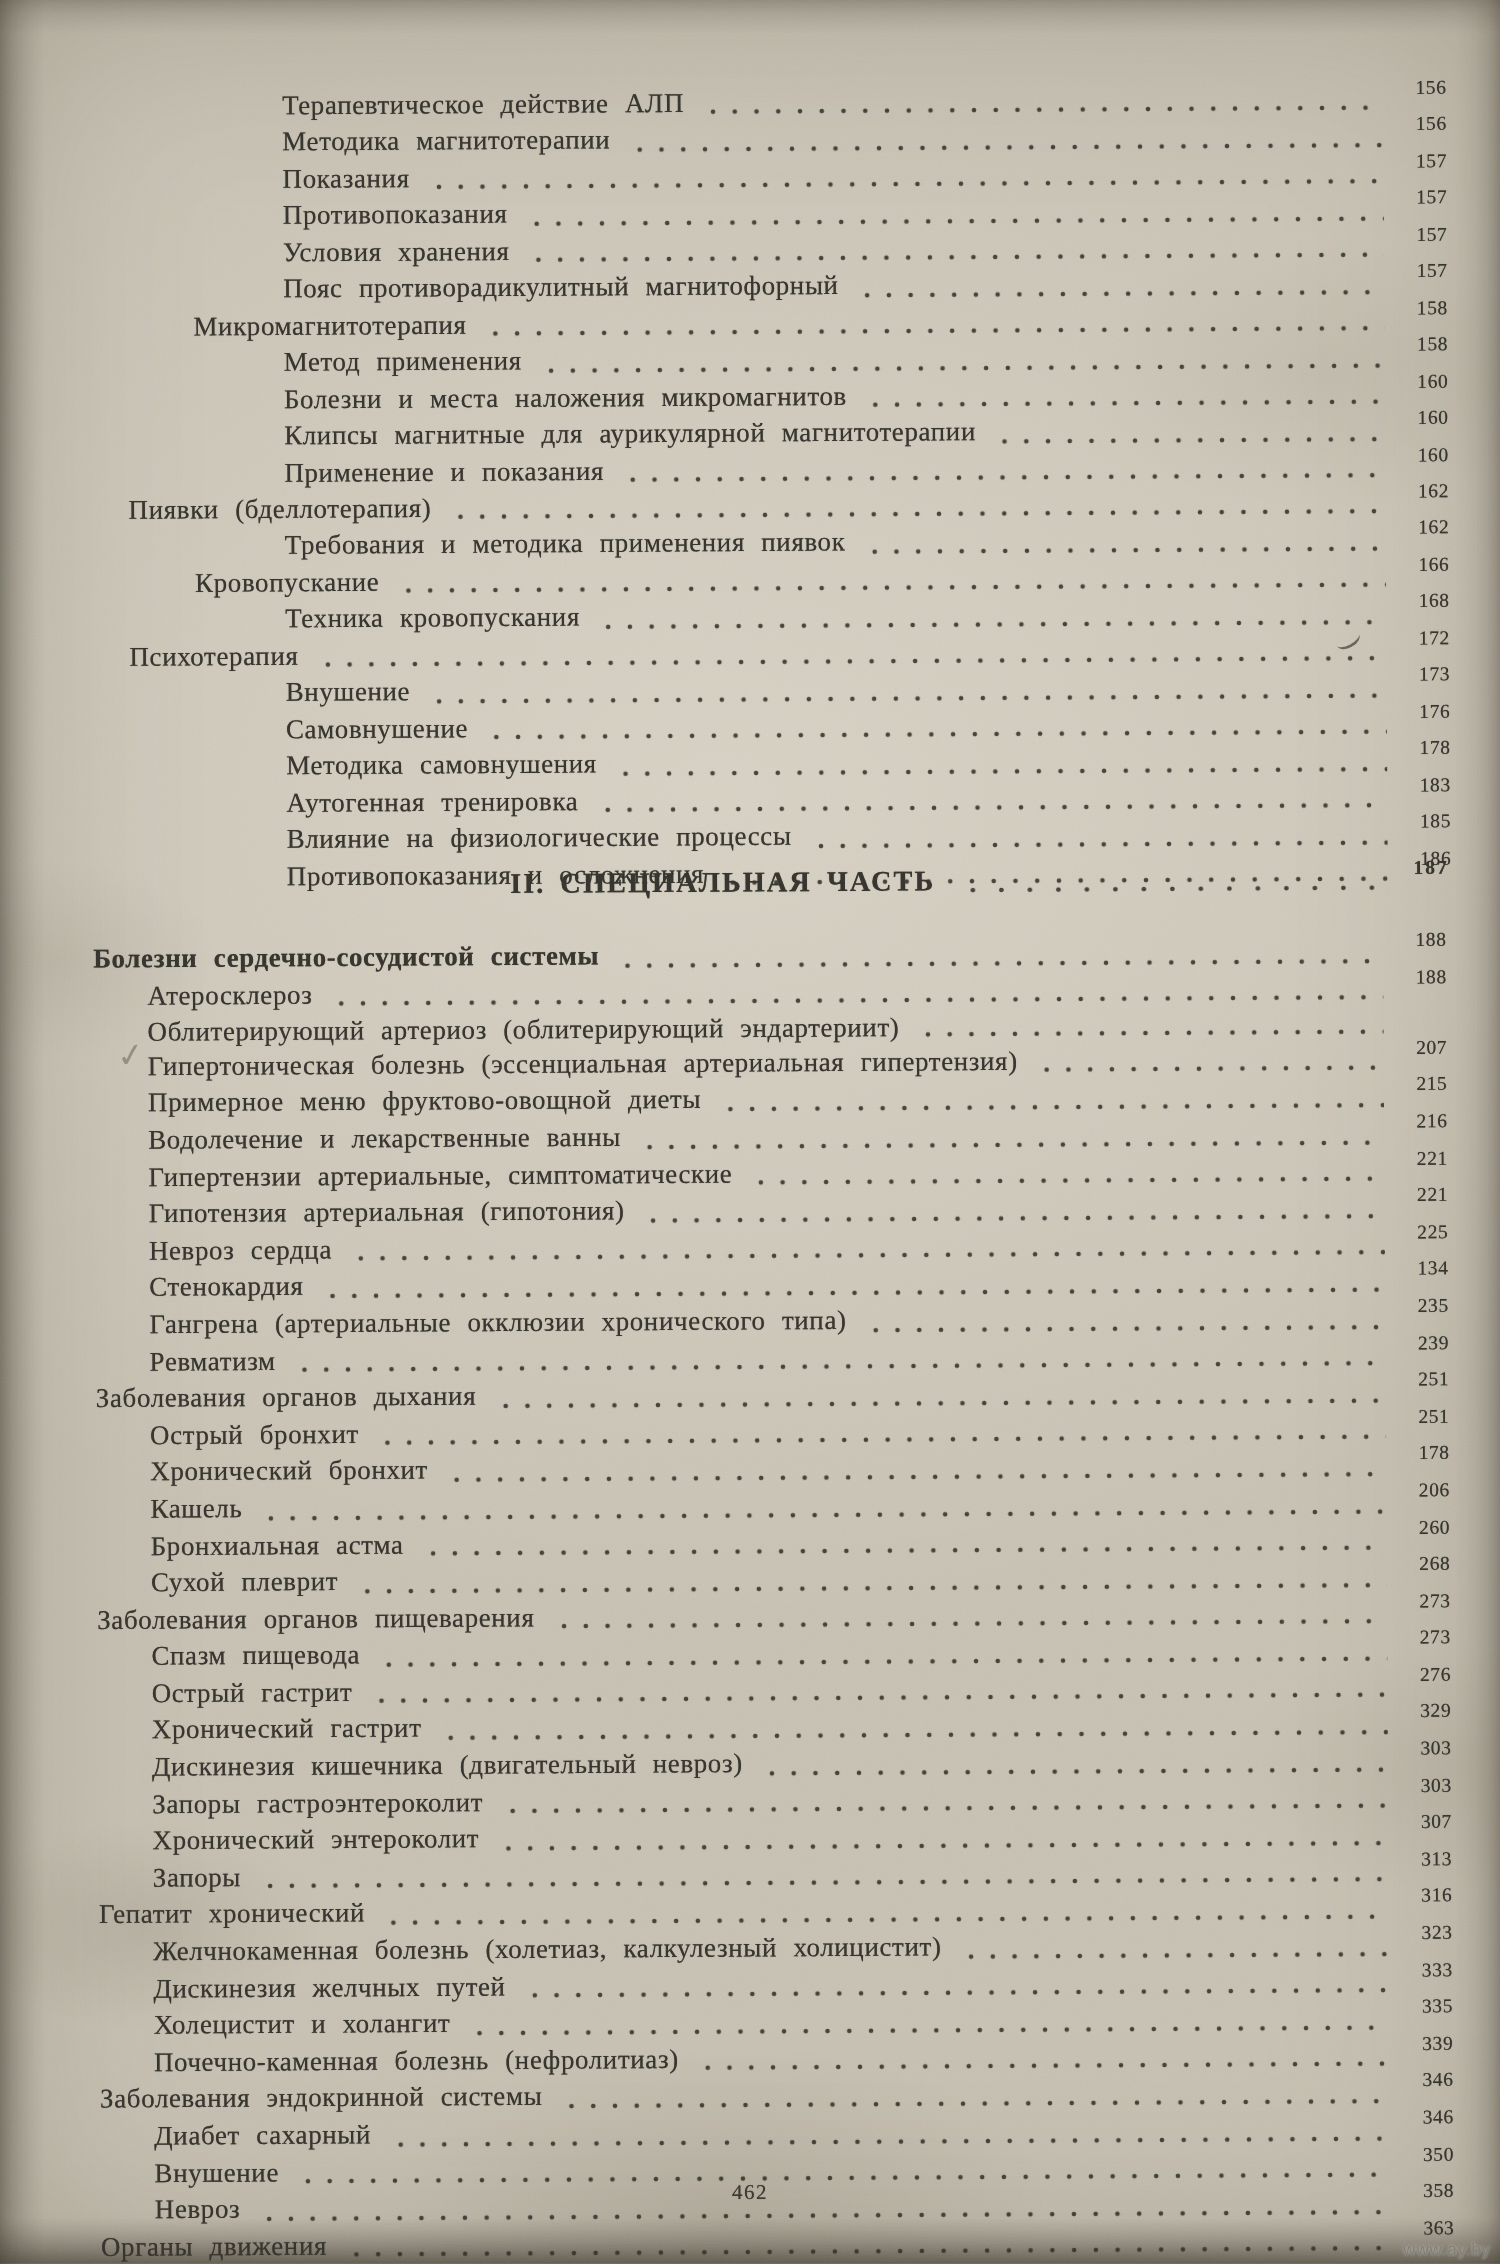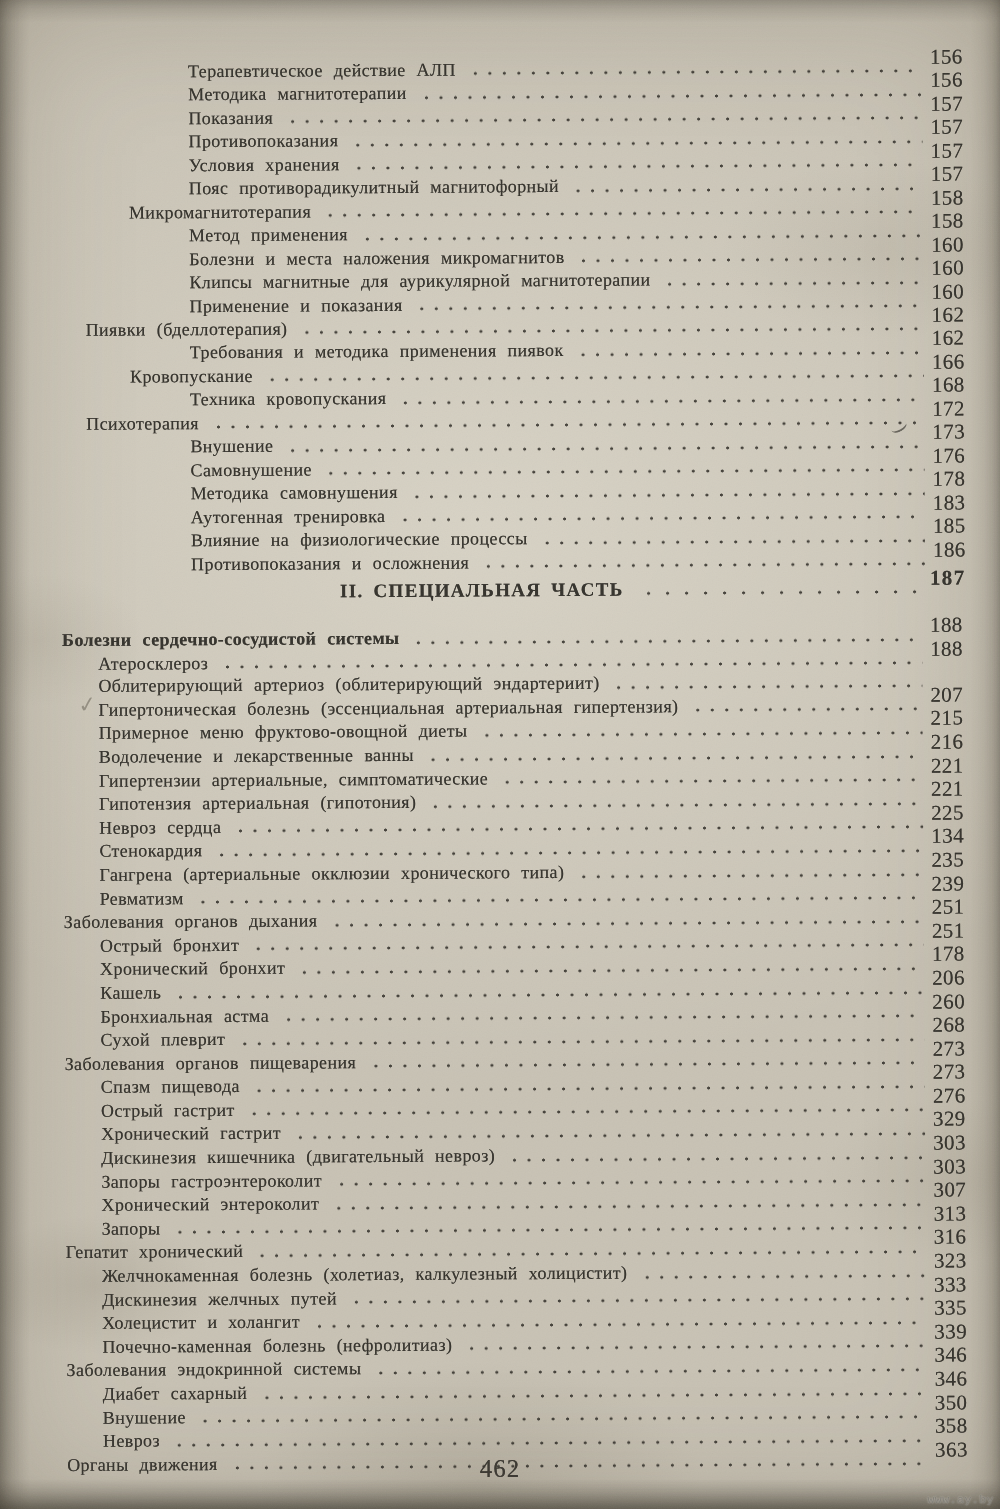"156" .p { font-size: 21px -> 13px; text-align: left -> center }
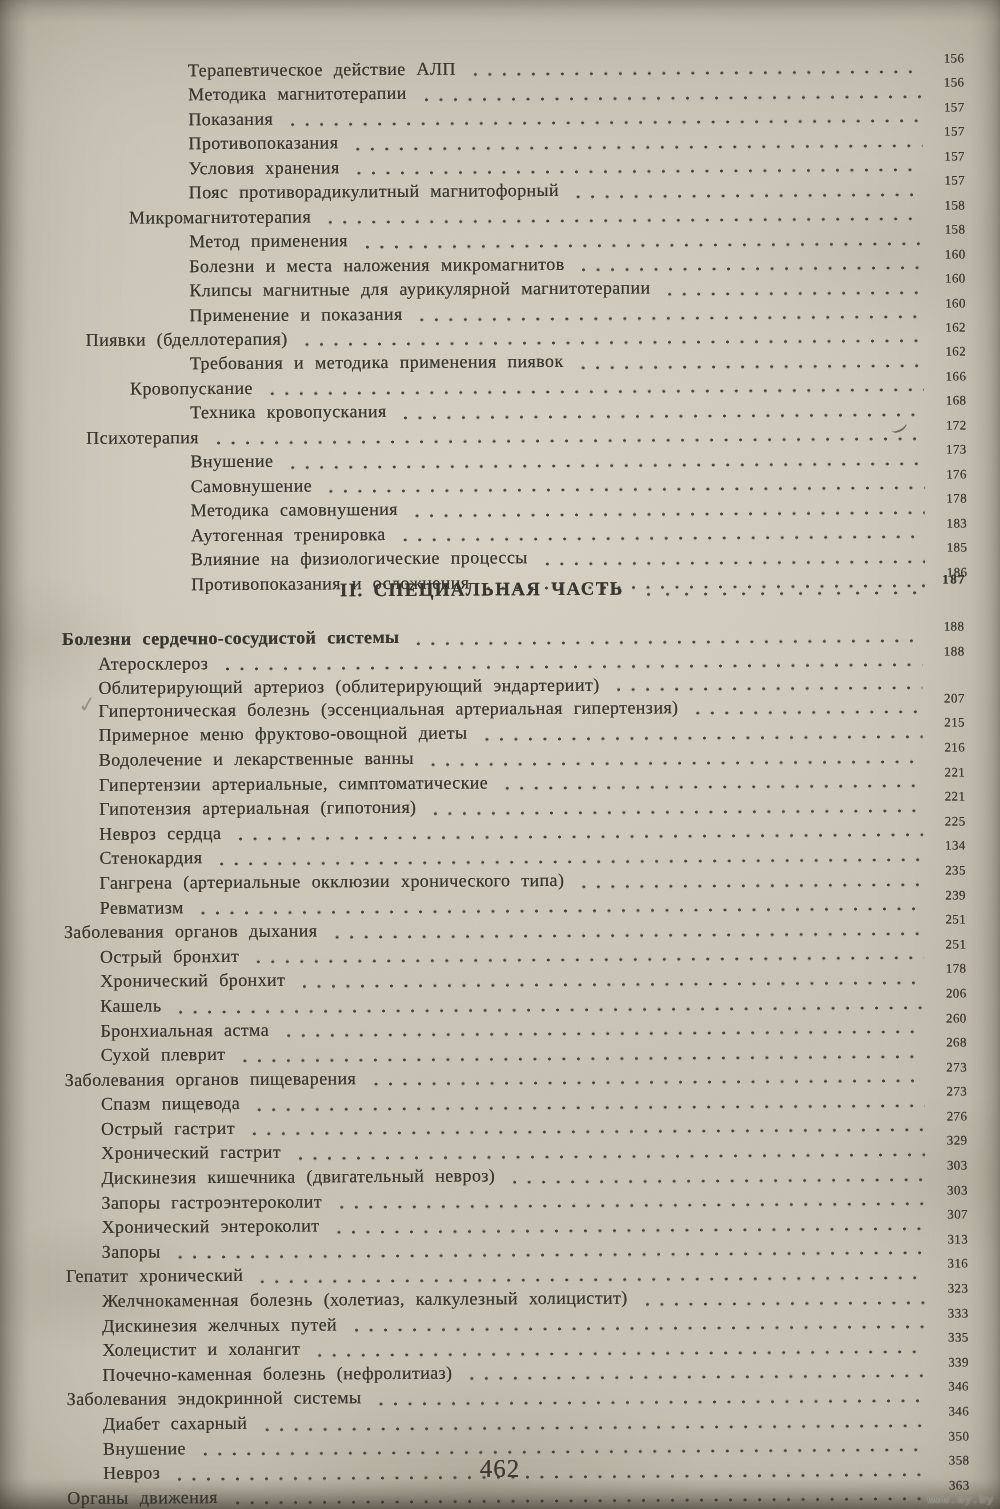"462" .footer { font-size: 25px -> 14px }
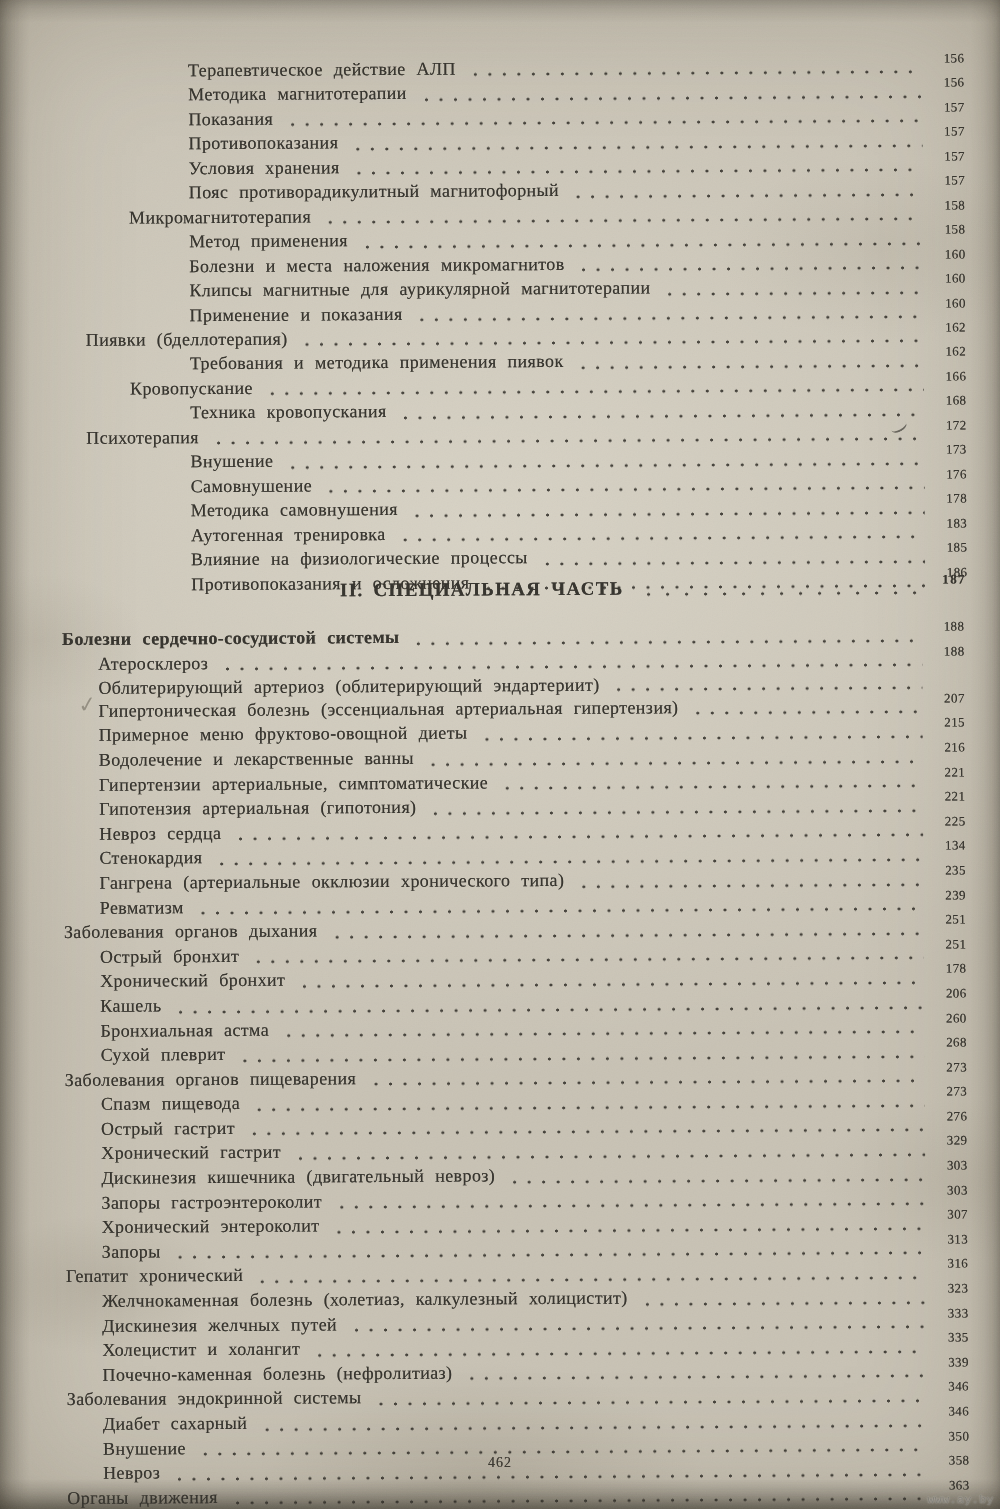"www.ay.by" .watermark { font-family: Liberation Mono, monospace -> Liberation Sans, sans-serif }
